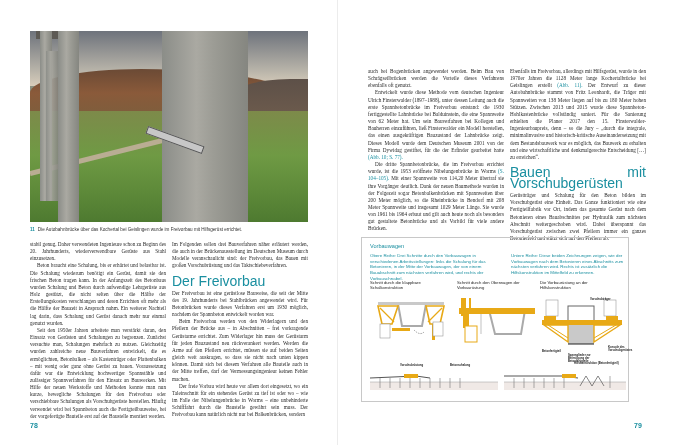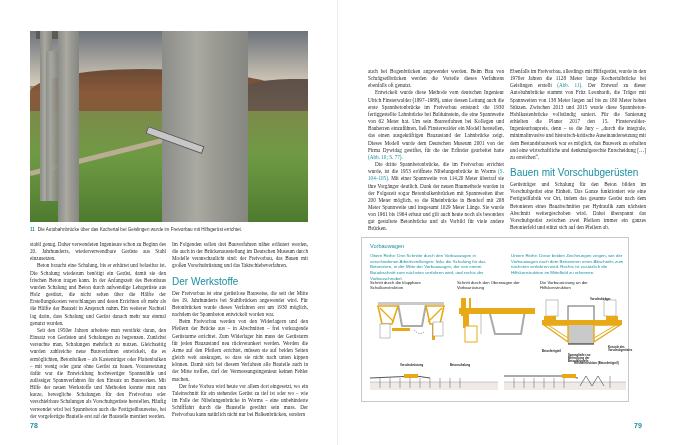"Bauen mit Vorschubgerüsten" .heading { font-size: 10px -> 14px }
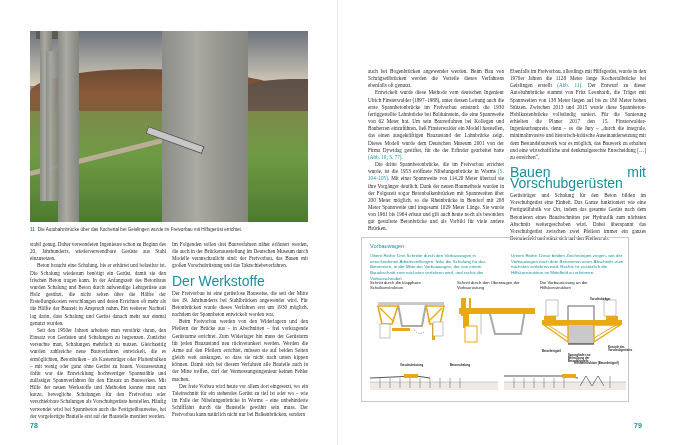"Der Werkstoffe" div.heading { text: Werkstoffe -> Freivorbau }
